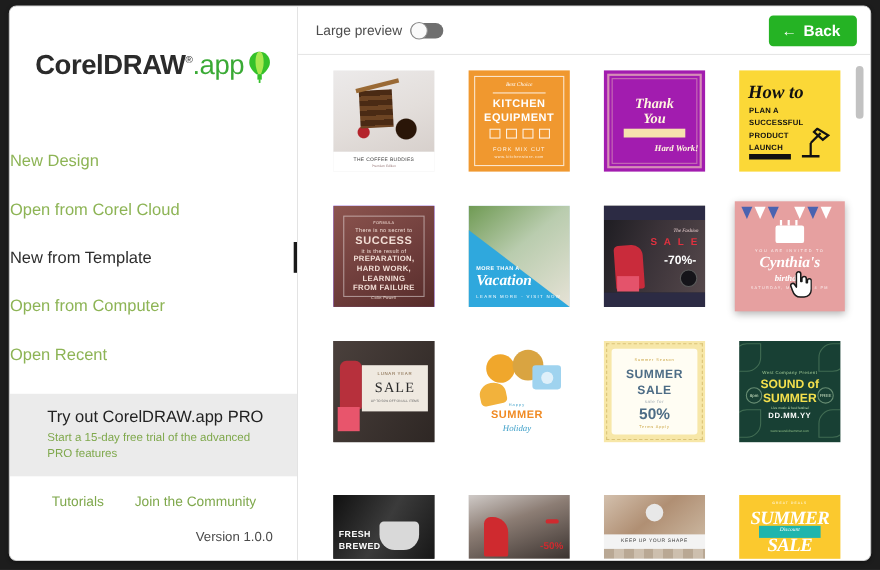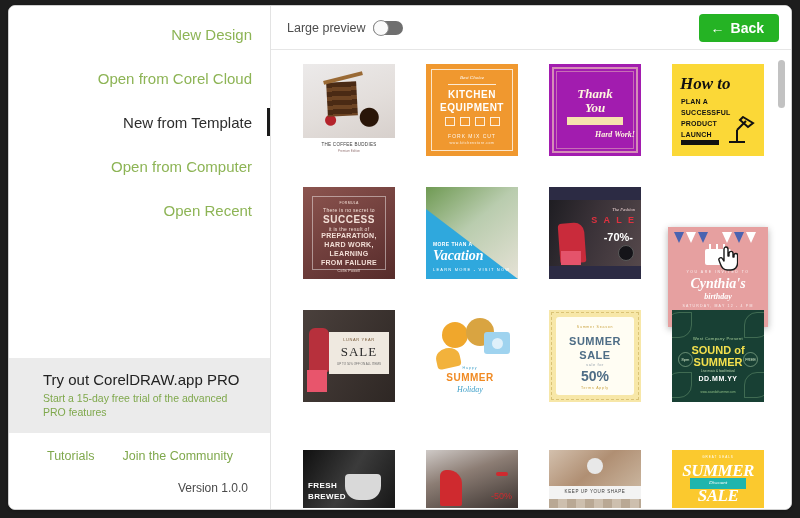"CorelDRAW®.app" div { html: none -> <div> <span><span>CorelDRAW</span><span>®</span><span>.app</span></span> <span> <svg> <path></path> <path></path> <rect></rect> <rect></rect> </svg> </span> </div> }
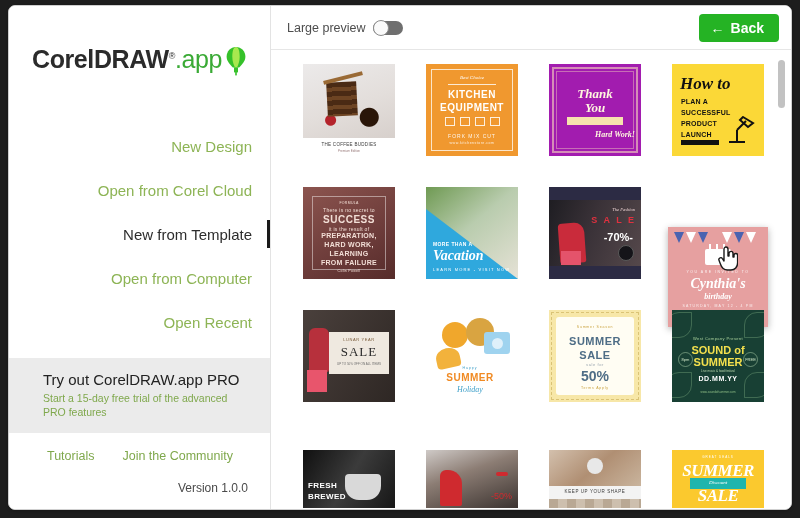"New Design" .nav-item { justify-content: flex-end -> flex-start }
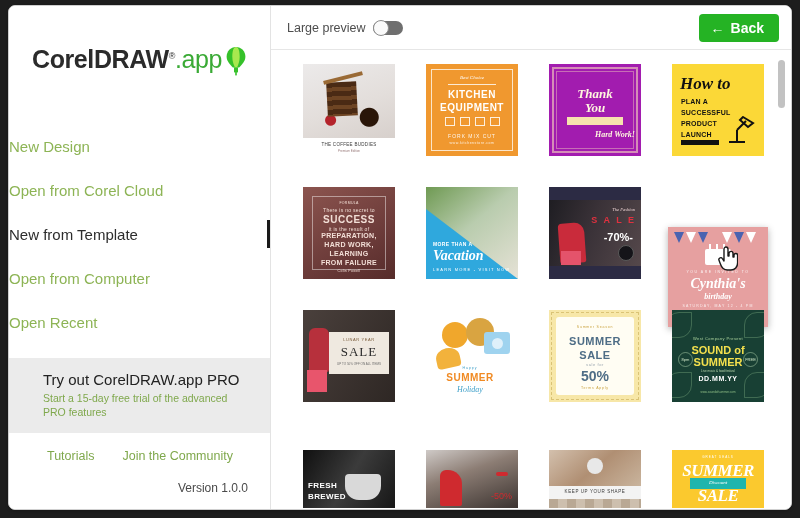"Cynthia's" .tpl.hovered .tpl-inner { margin-top: 44px -> none }
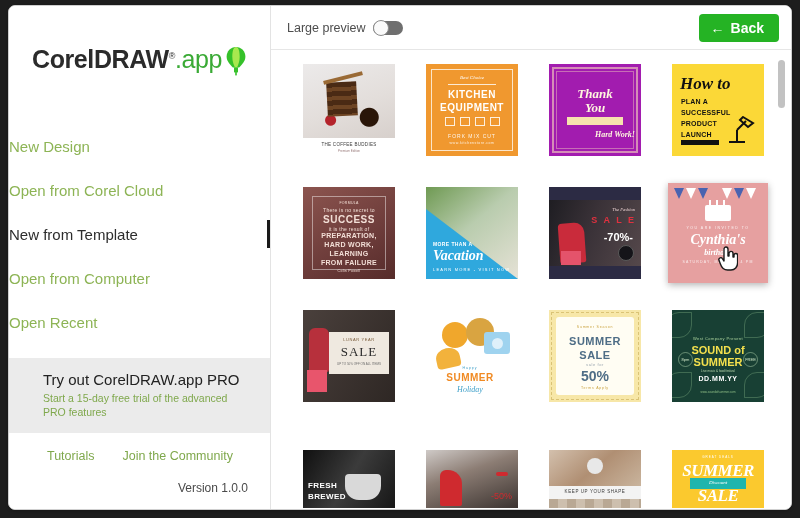"-50%" .t-red50 .off { font-weight: 400 -> 700 }
